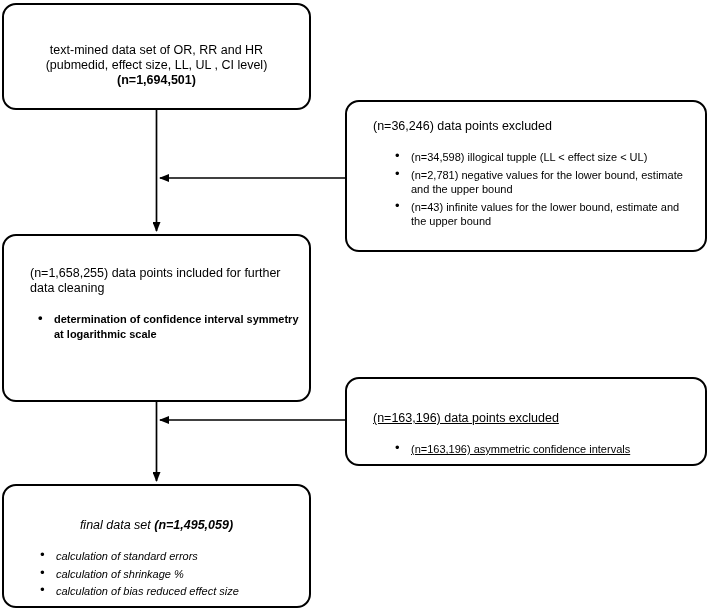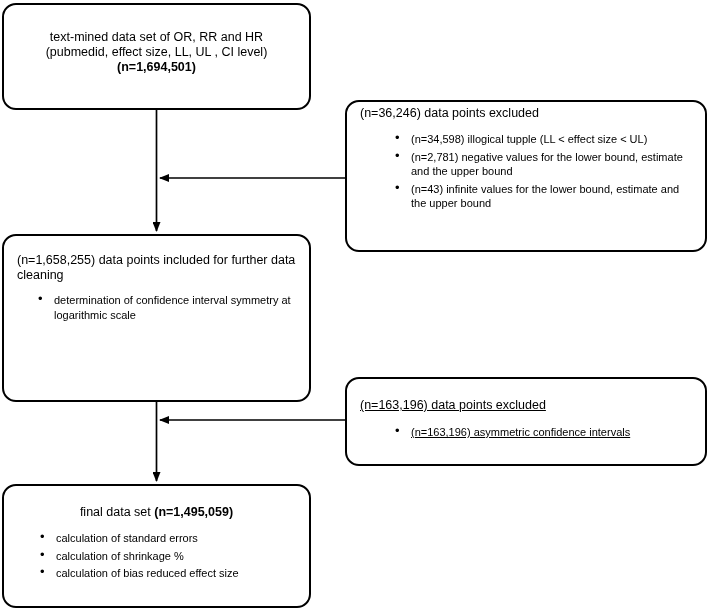"text-mined data set of OR," .node-title { margin: 3px -> 16px }
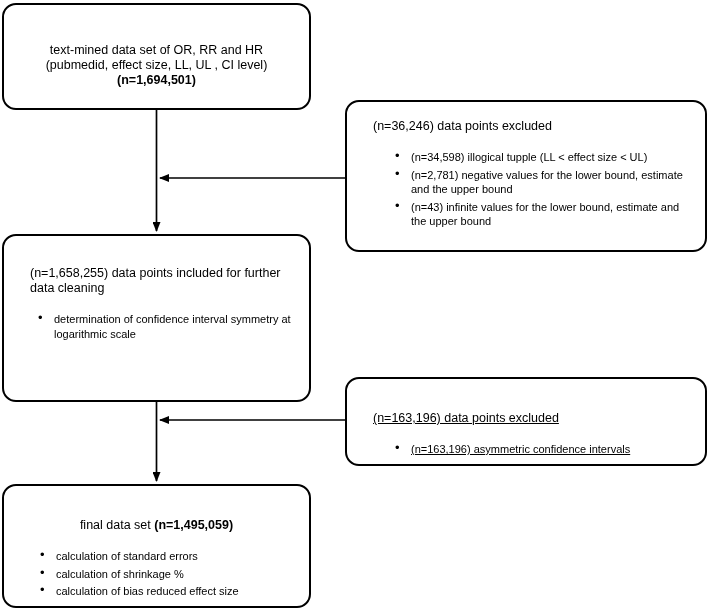"determination of confidence interval" ul.bullets.tight { font-weight: none -> bold }
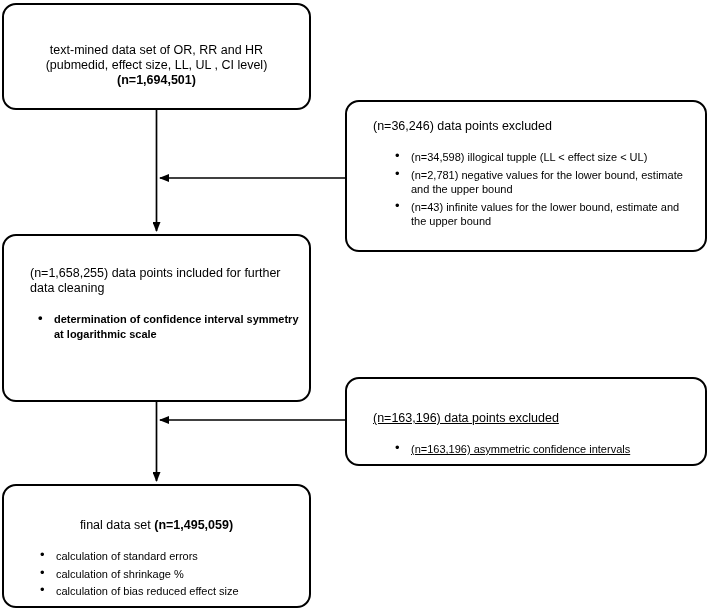"final data set (n=1,495,059)" #node-final { font-style: none -> italic }
